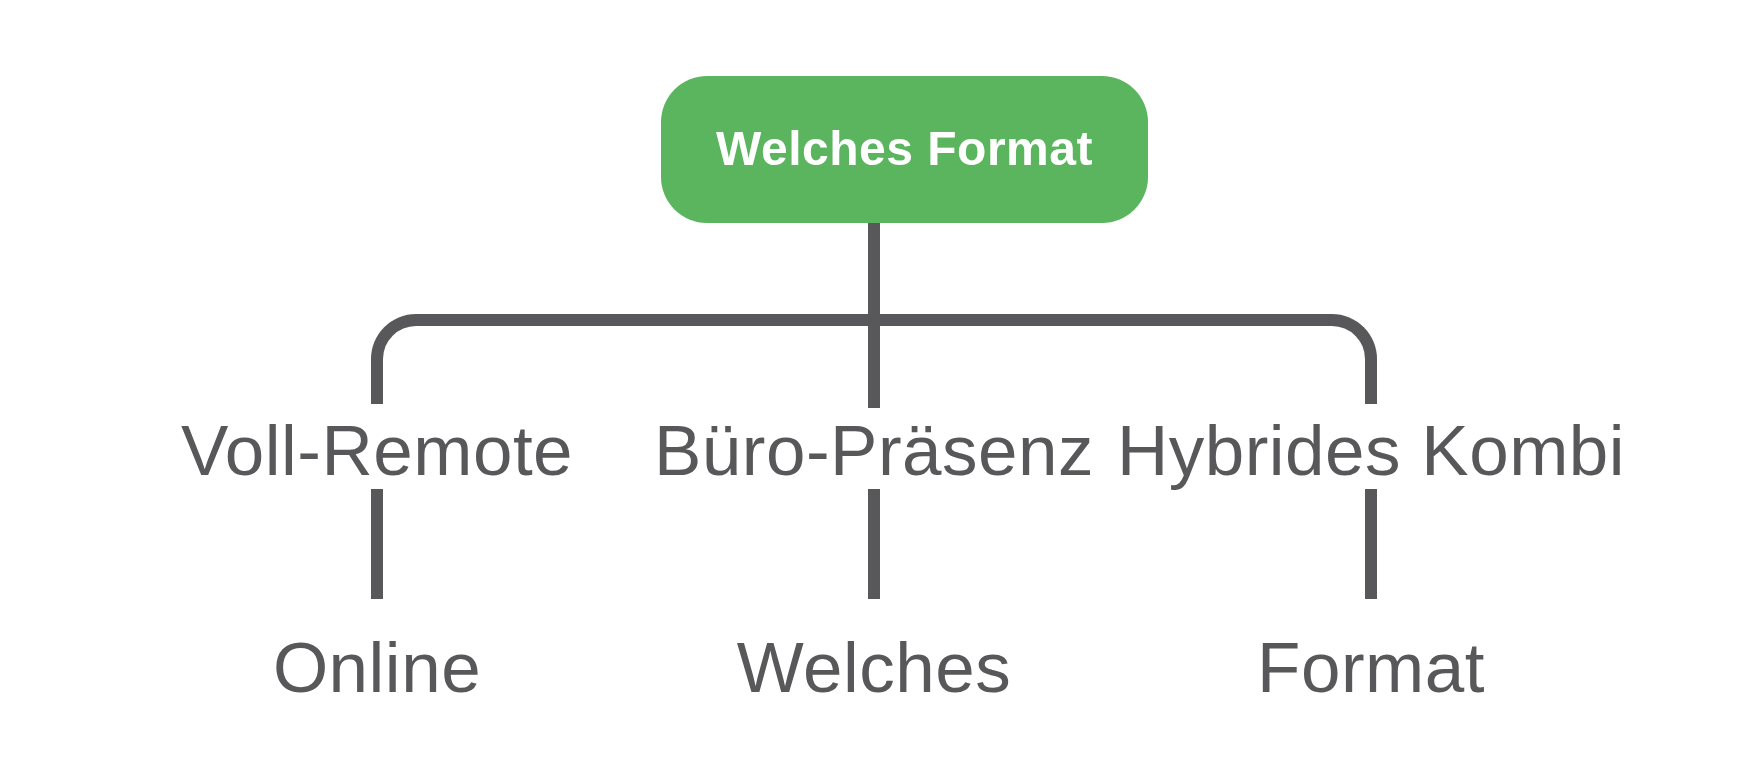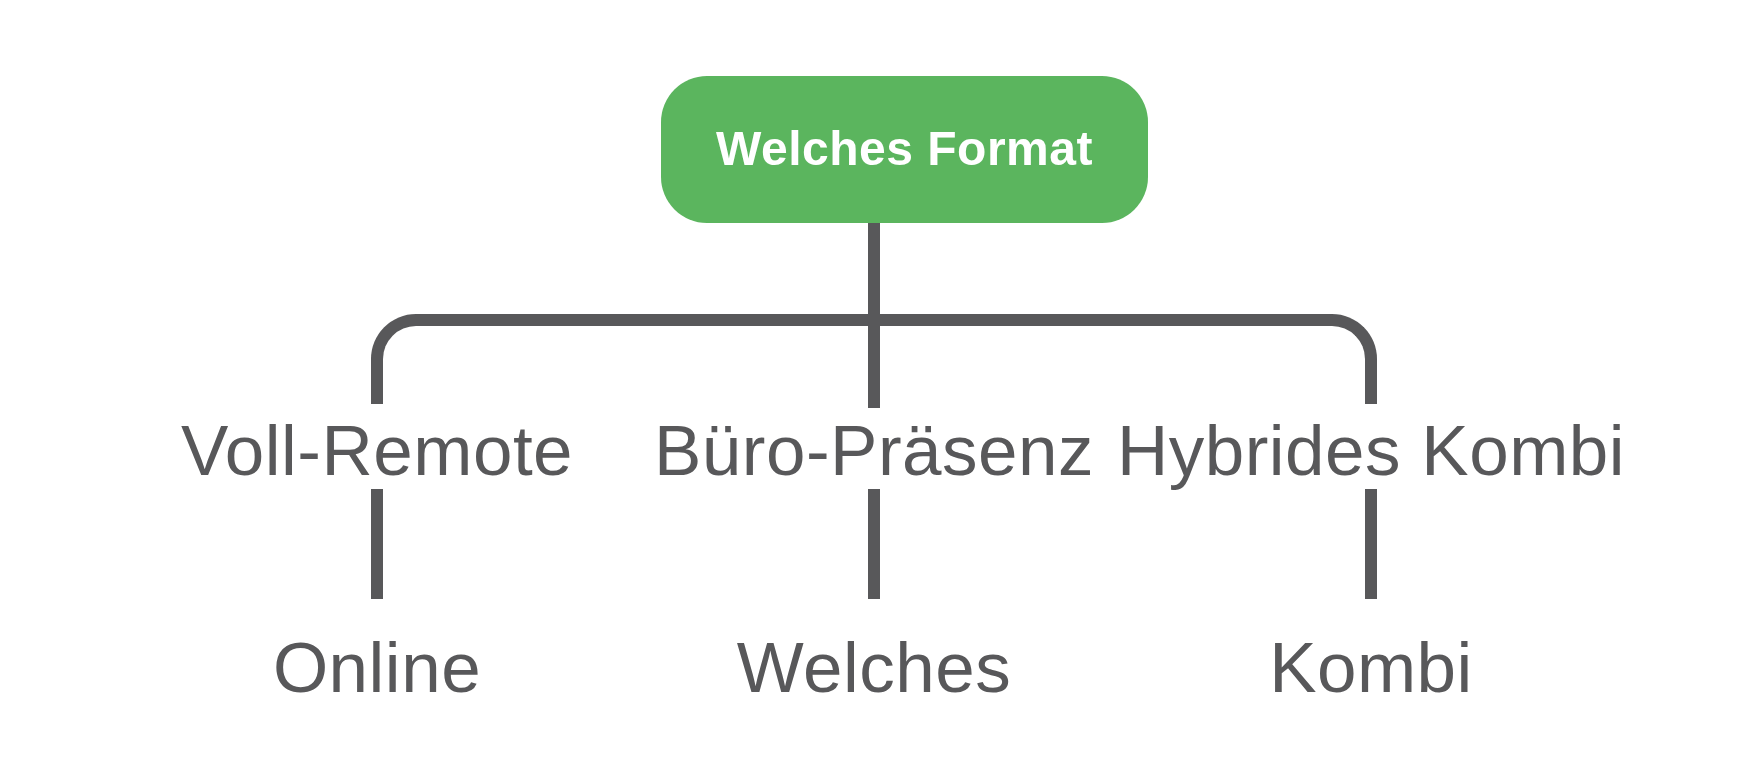"Kombi" div.label { text: Kombi -> Format }
